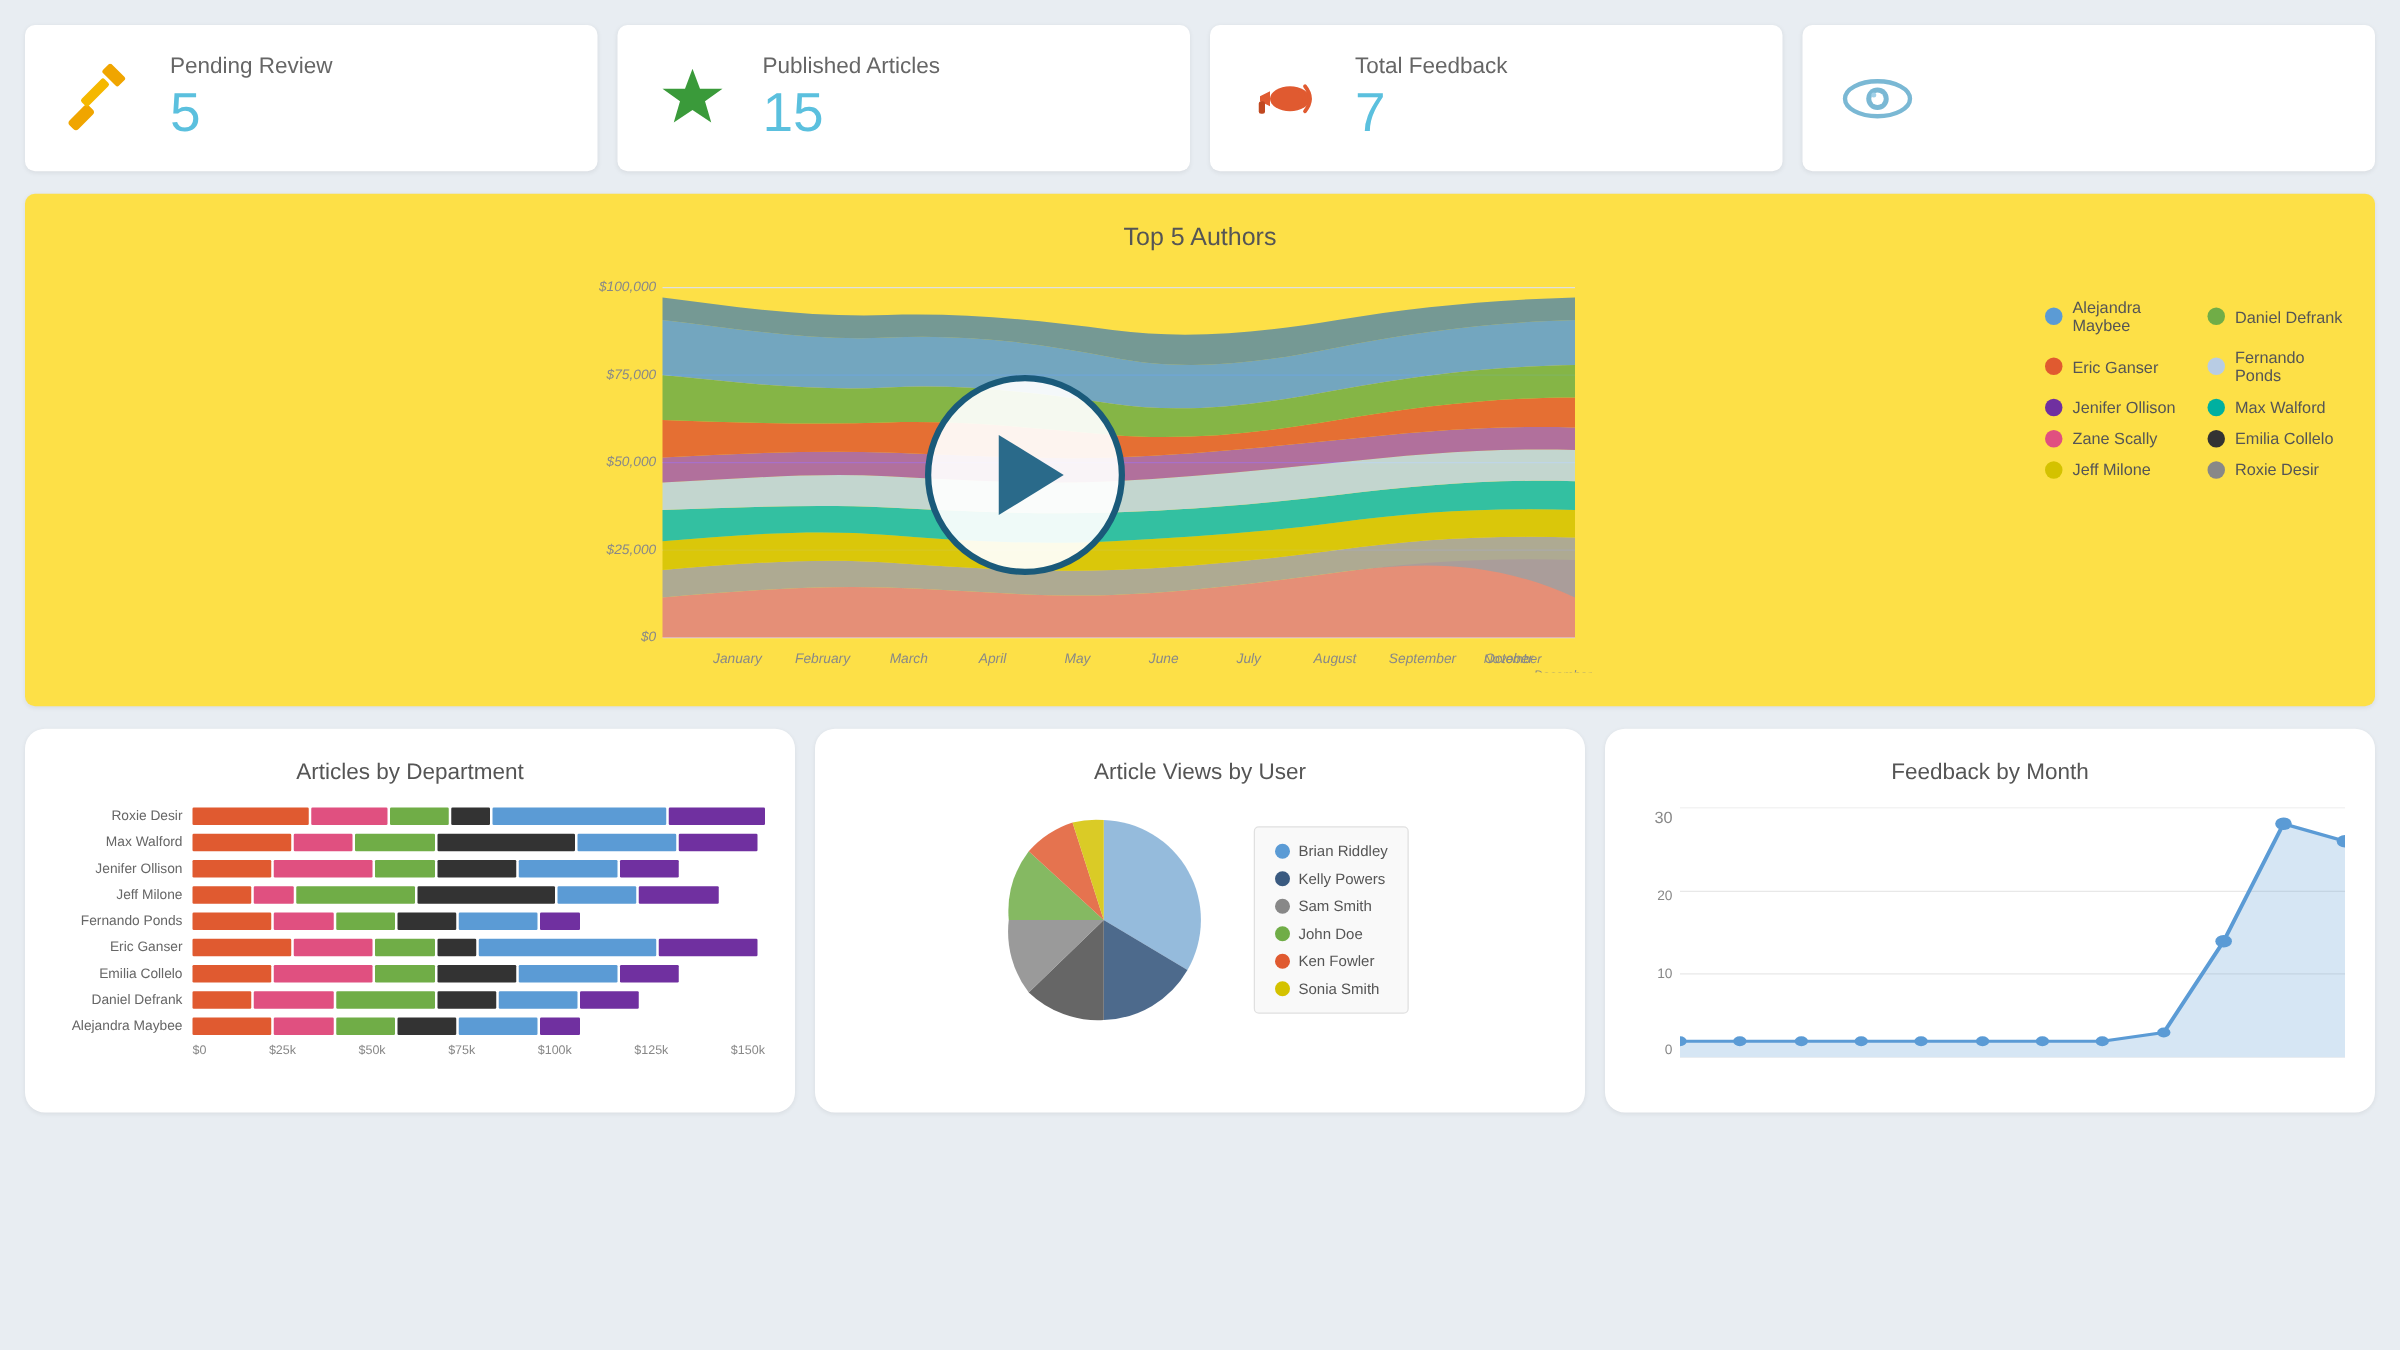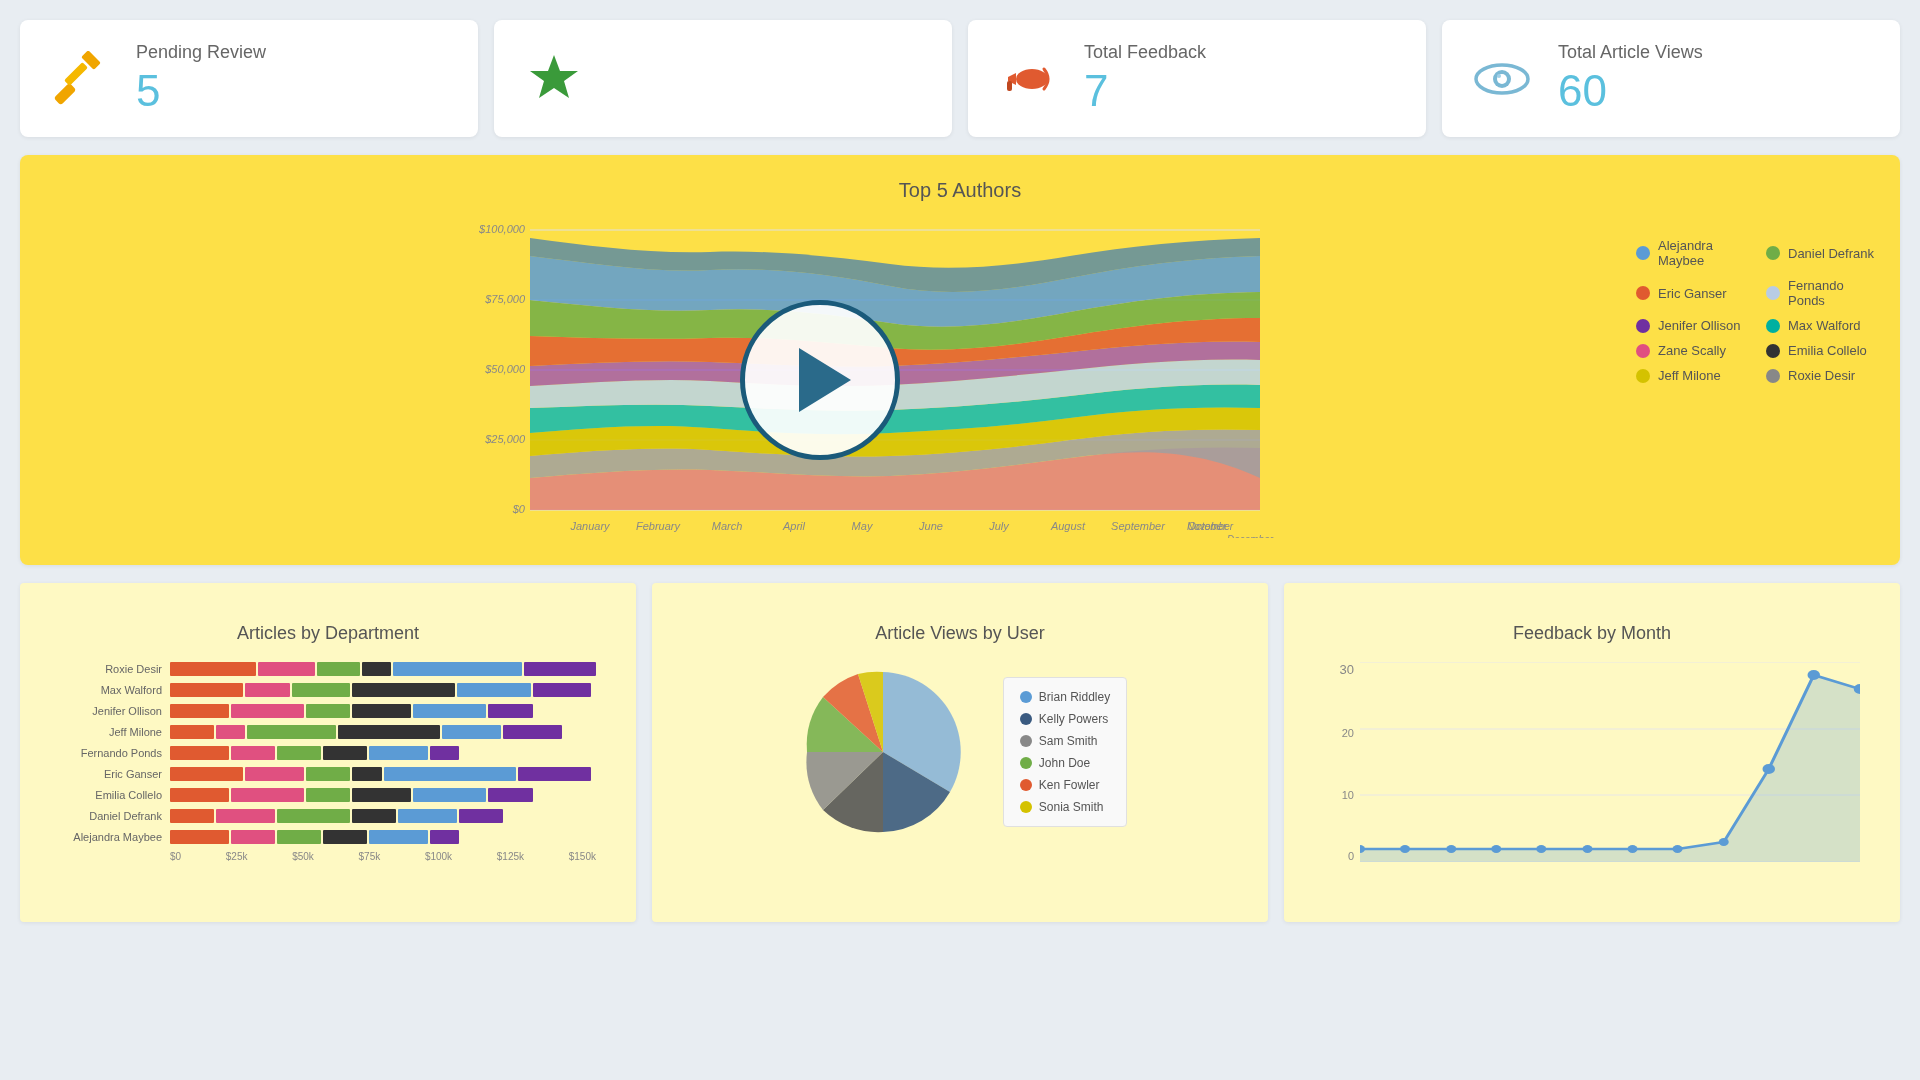"Published Articles" div.stat-info { html: none -> <div> <span>Published Articles</span> <span>15</span> </div> }
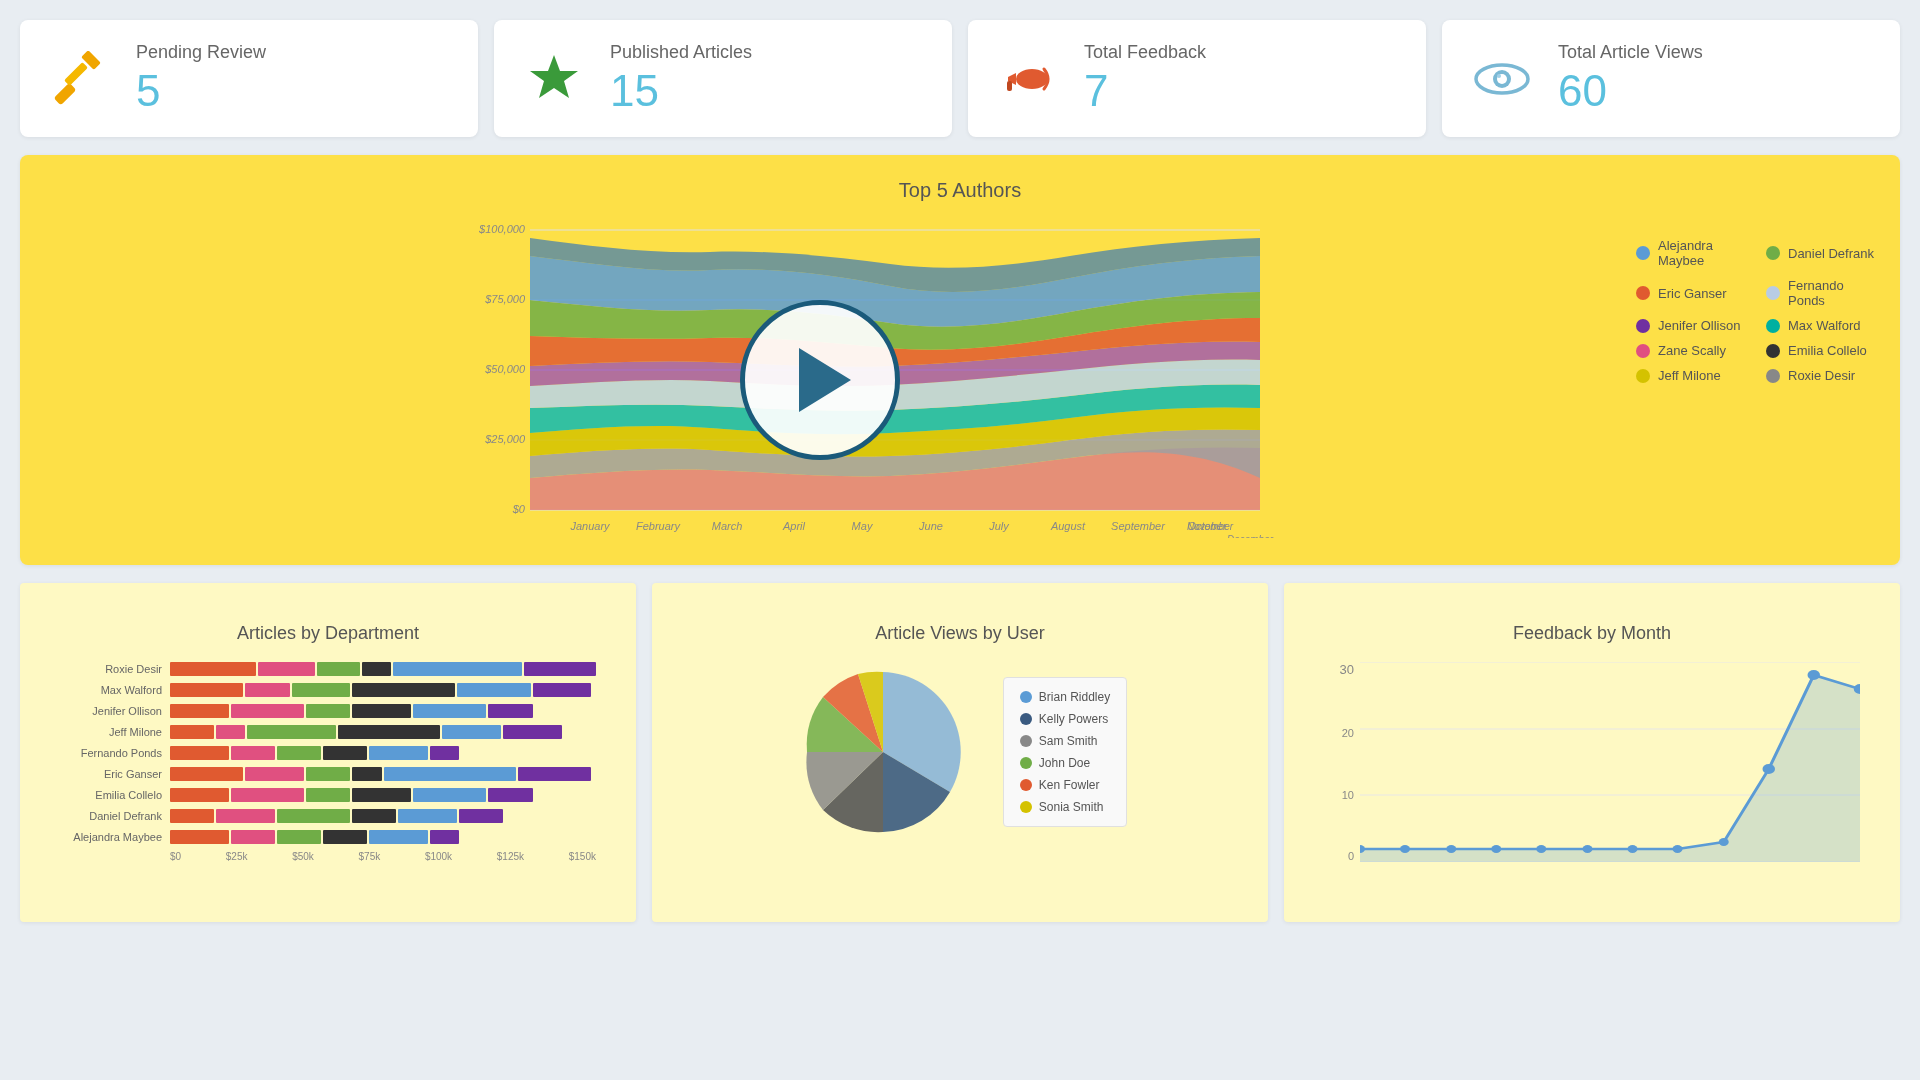"Total Article Views" div.stat-info { html: <div> <span>Total Article Views</span> <span>60</span> </div> -> none }
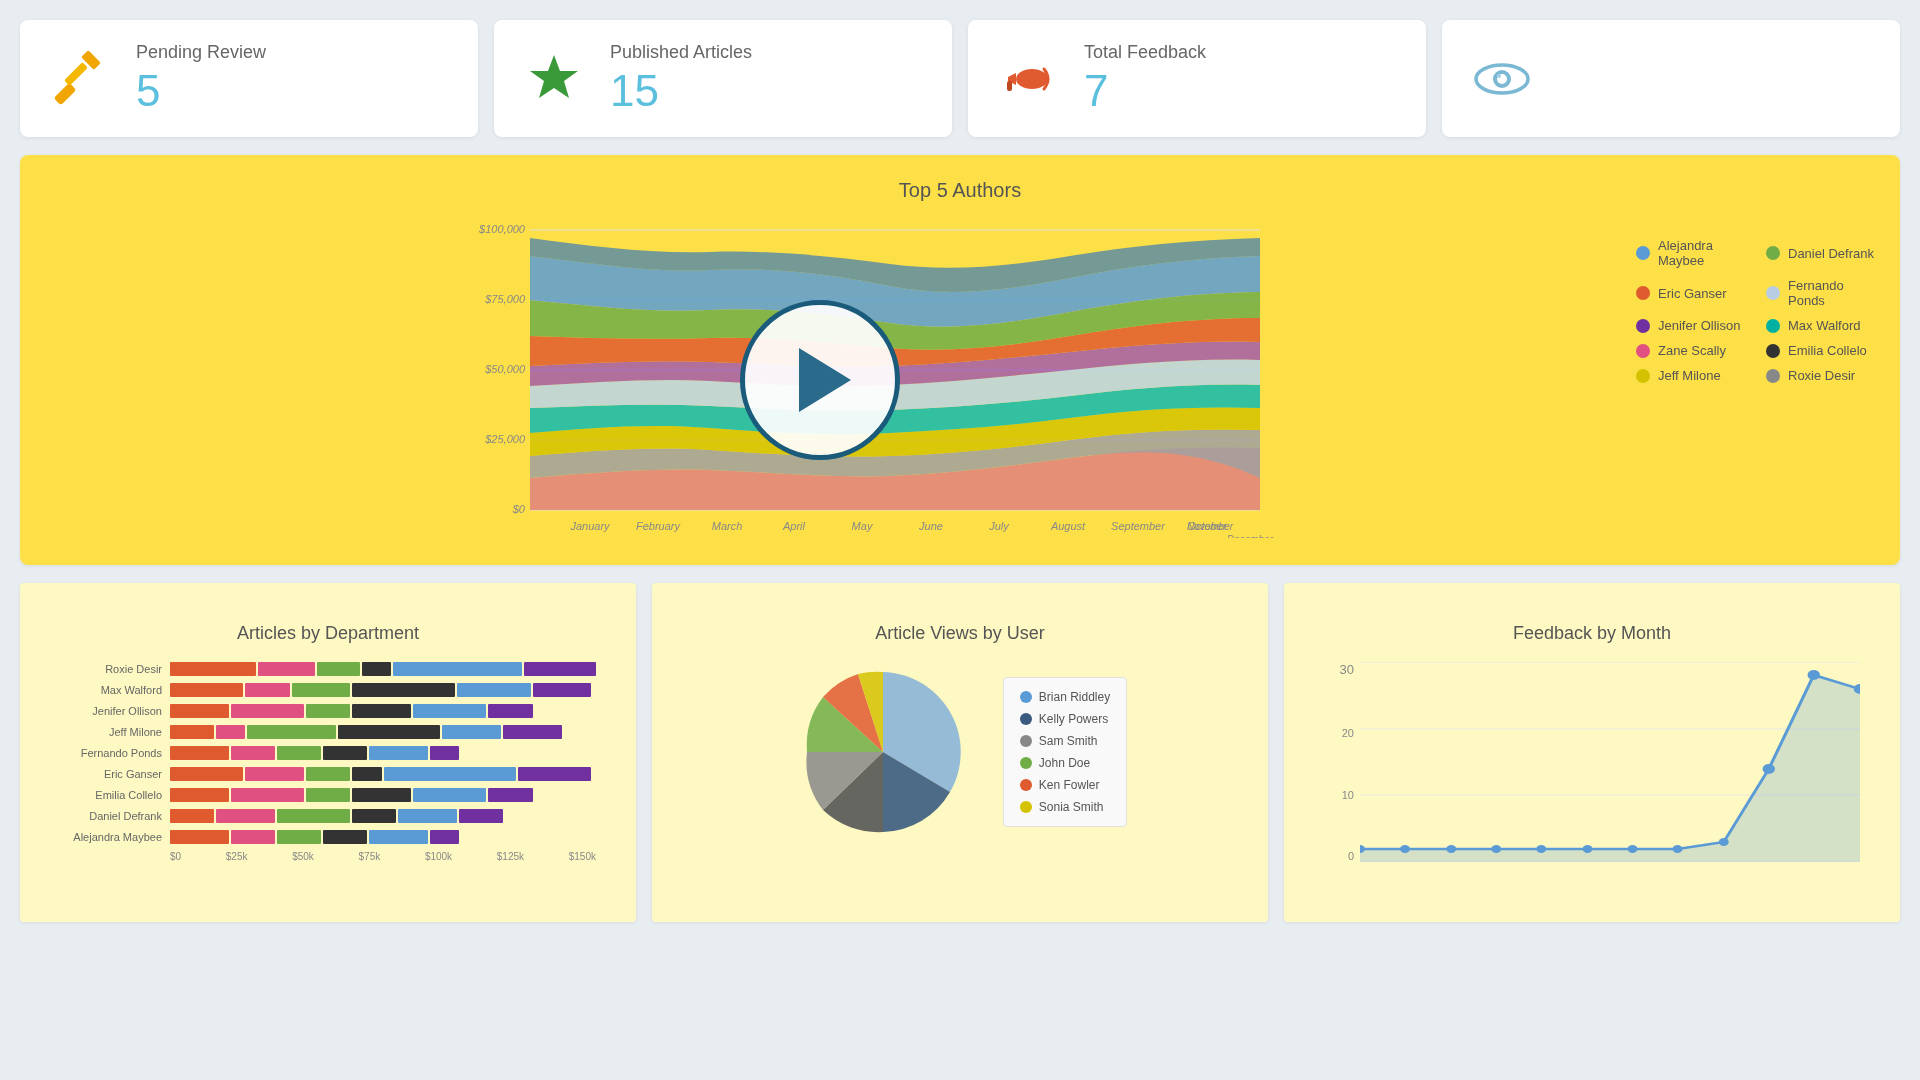"Articles by Department" .bottom-card { background: #fef9c3 -> #ffffff; border-radius: 4px -> 16px; padding: 40px -> 24px }
